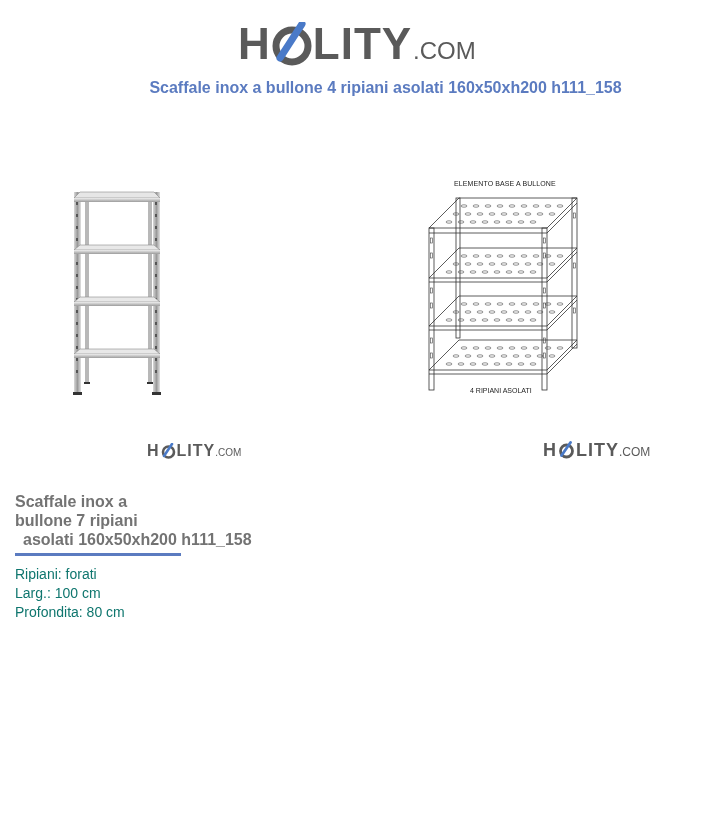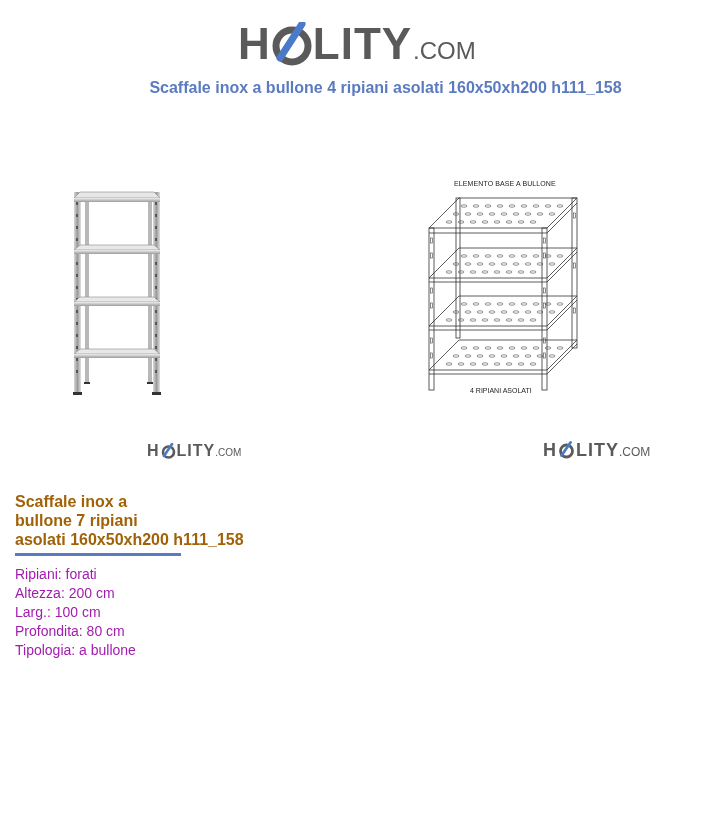"Scaffale inox a" .section-title { color: #a16207 -> #737373 }
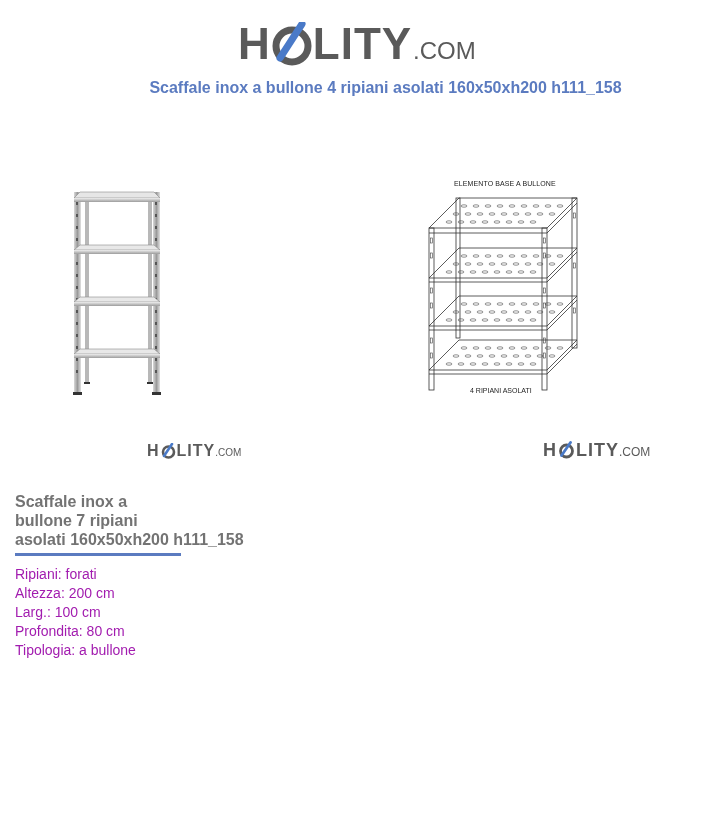"asolati 160x50xh200 h111_158" div { margin-left: none -> 8px }
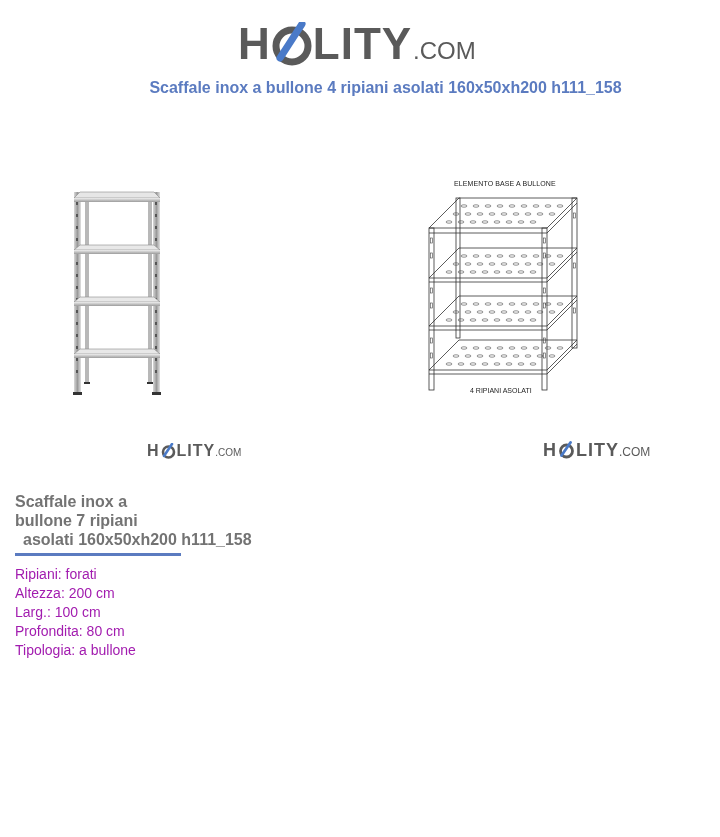"Ripiani: forati" .specs { color: #a21caf -> #0f766e }
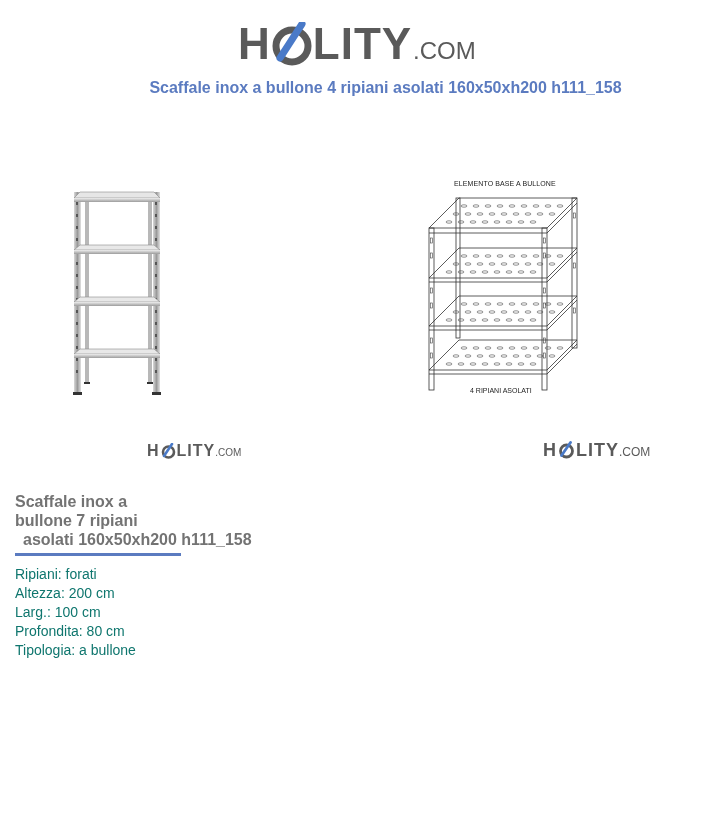"Altezza: 200 cm" div.spec-row { html: <div>Altezza: 200 cm</div> -> none }
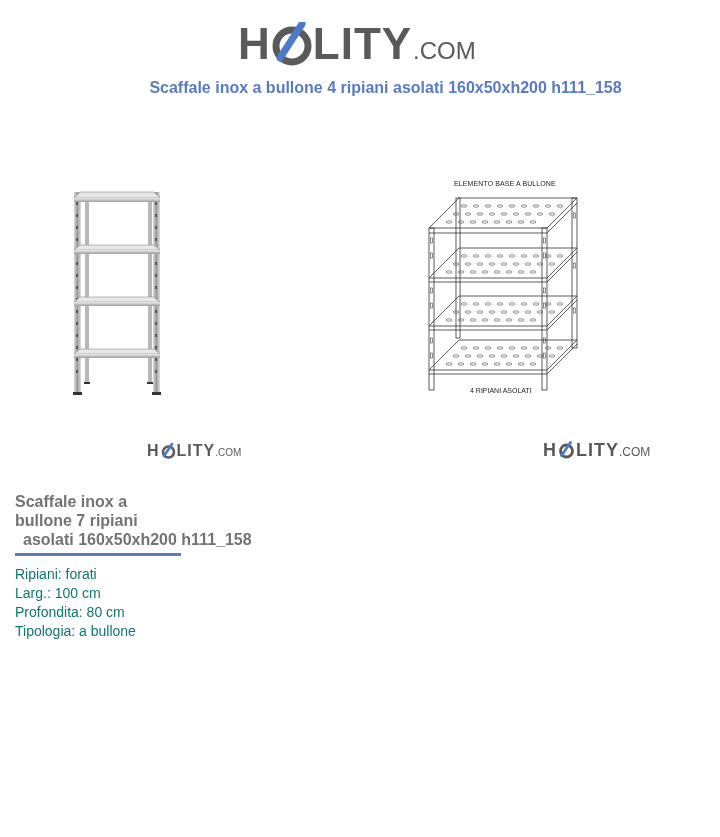"Tipologia: a bullone" div.spec-row { html: <div>Tipologia: a bullone</div> -> none }
